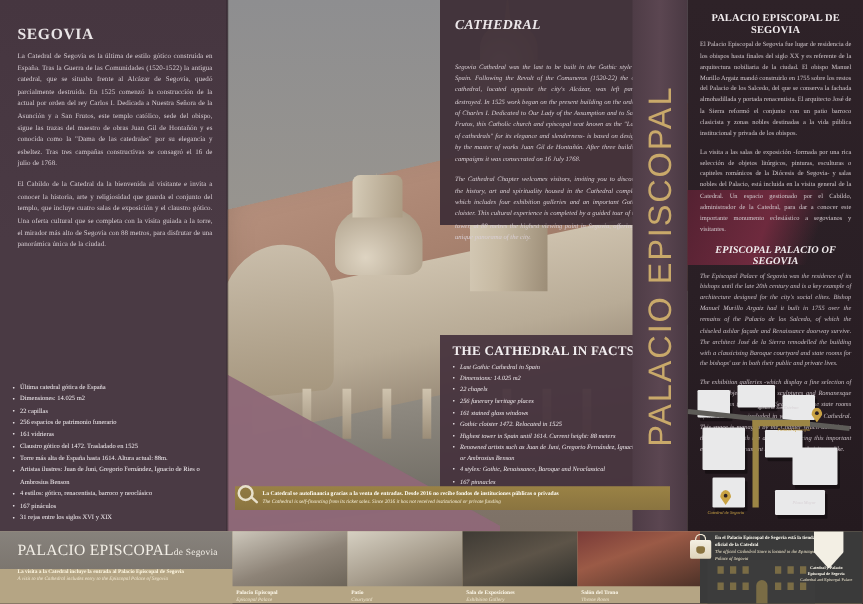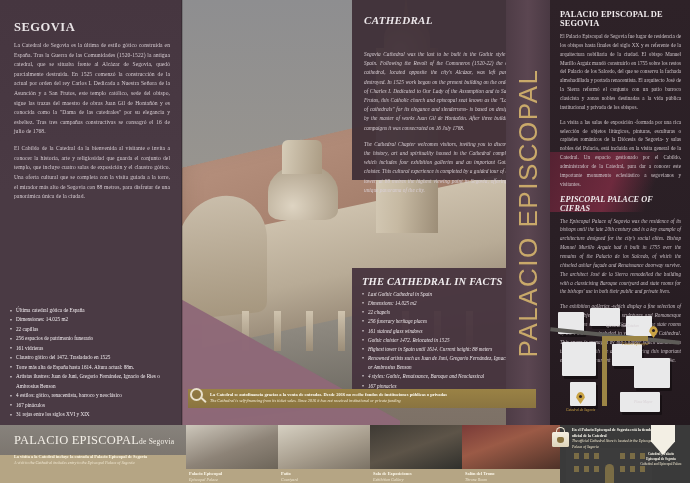"PALACIO EPISCOPAL DE SEGOVIA" .col-right h2 { text-align: none -> center }
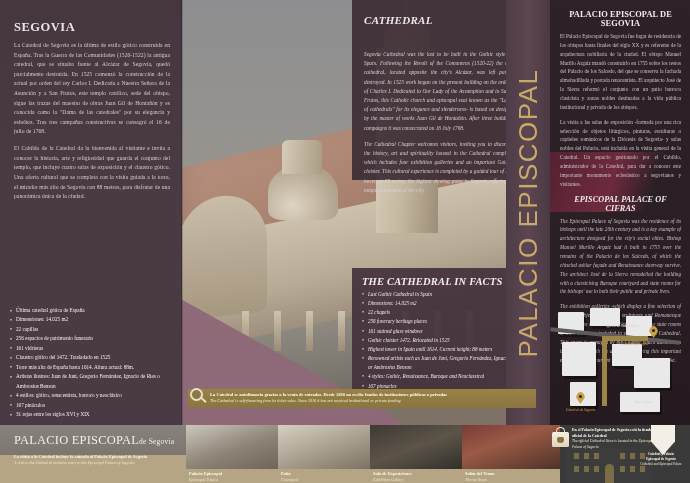"EPISCOPAL PALACE OF CIFRAS" h2.it { text: PALACE OF CIFRAS -> PALACIO OF SEGOVIA }
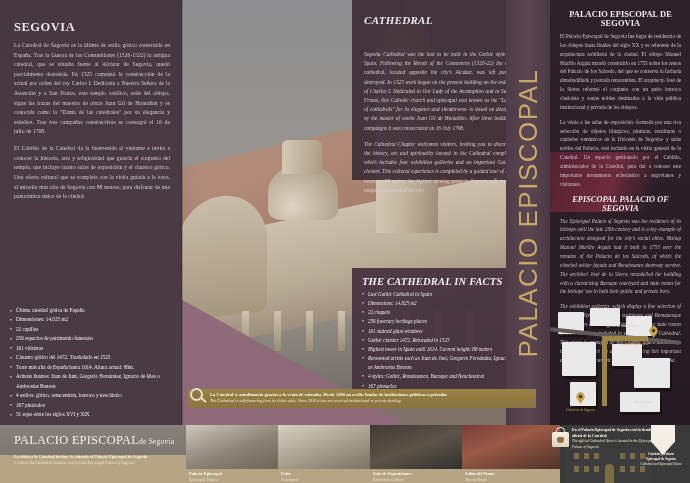"THE CATHEDRAL IN FACTS" .facts h3 { font-style: italic -> none }
